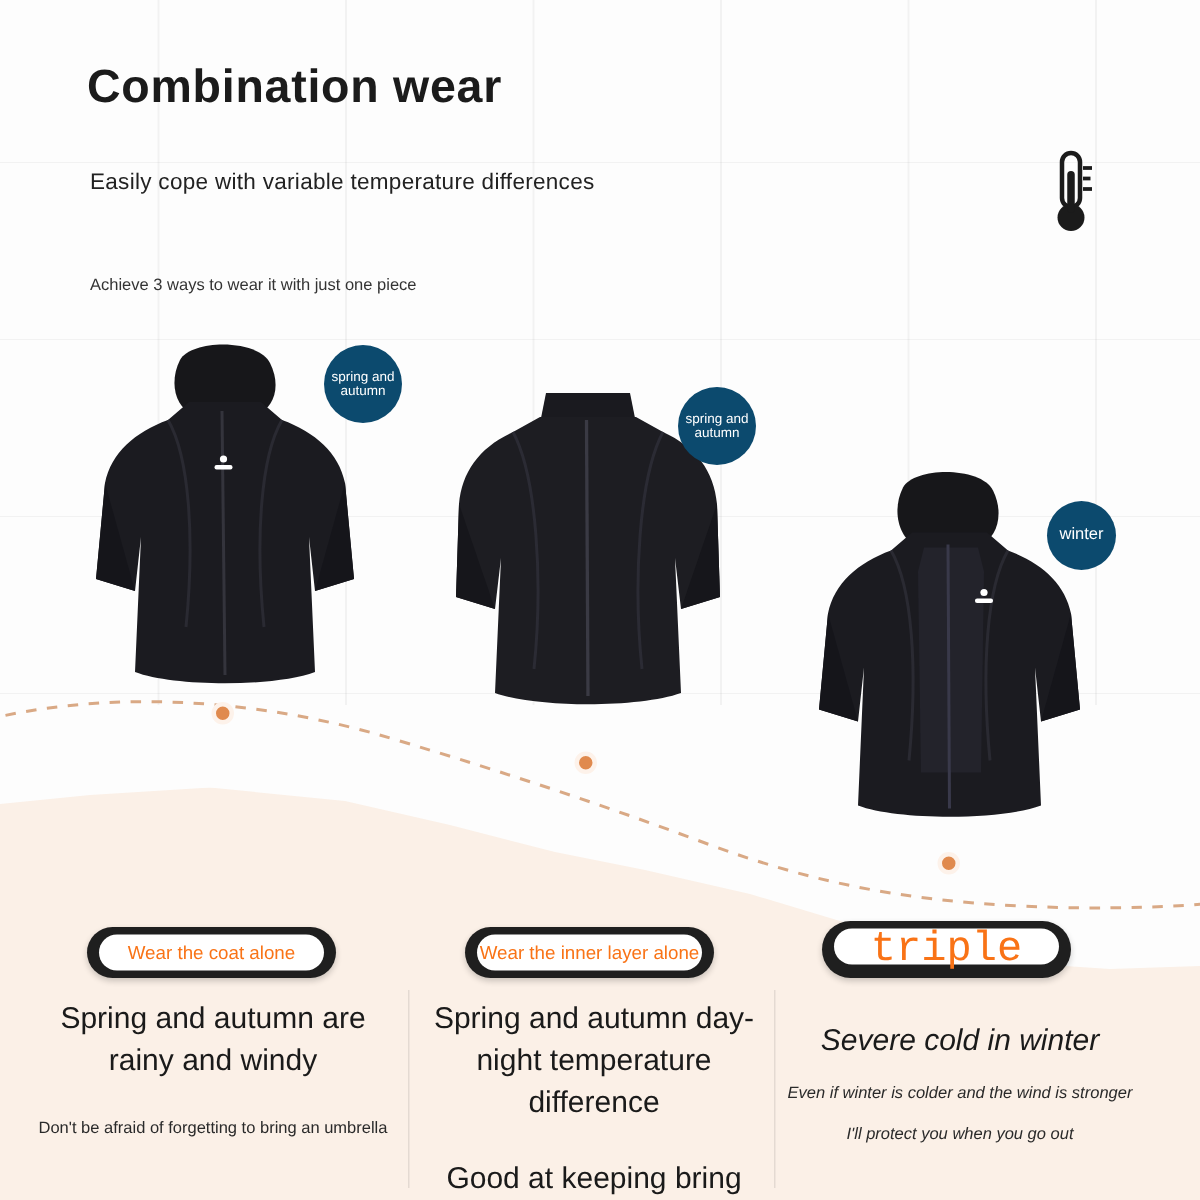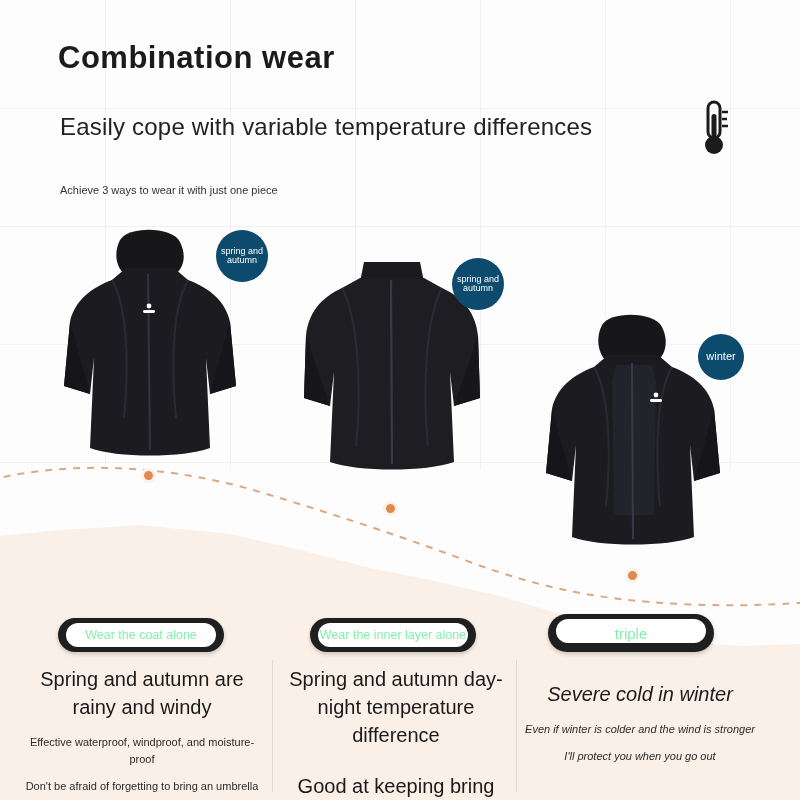"Easily cope with variable temperature" .h2 { font-size: 24px -> 15px }
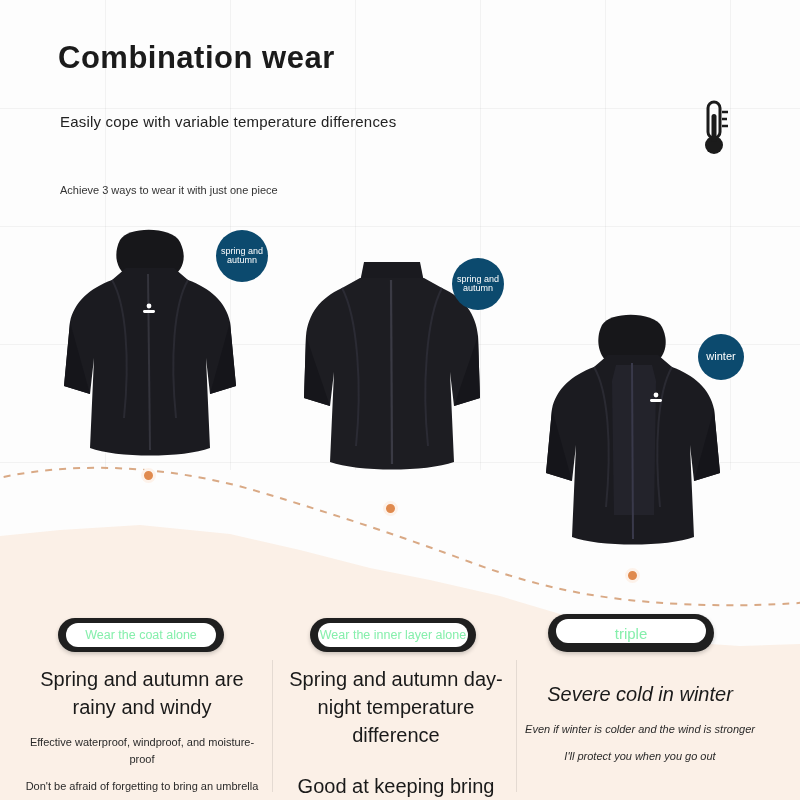"Wear the coat alone" .pill .txt { color: #86efac -> #f97316 }
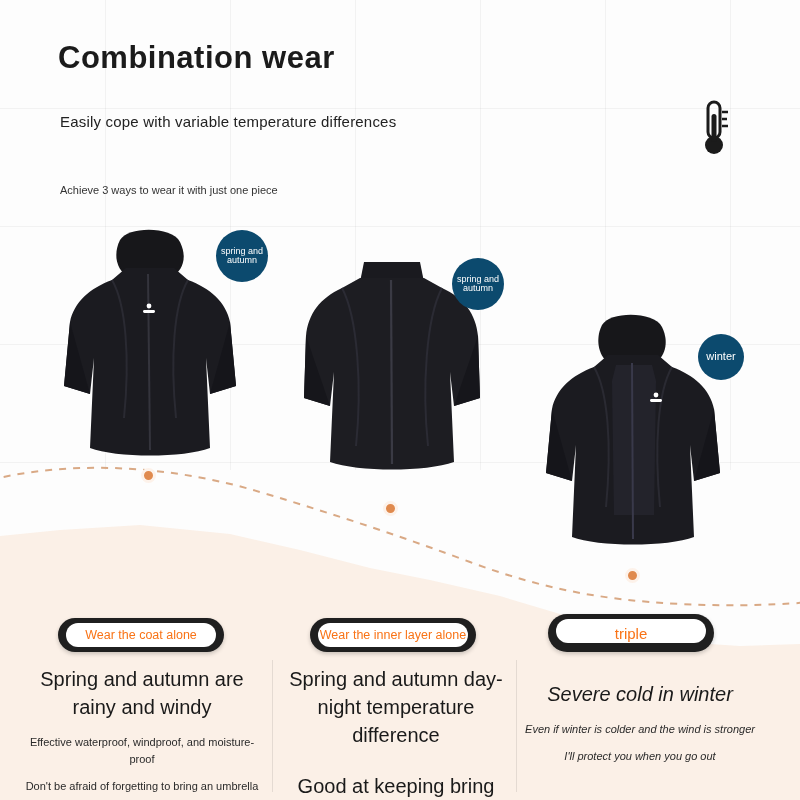"triple" .p3 .txt { font-family: none -> Liberation Mono, monospace; font-size: 15px -> 28px }
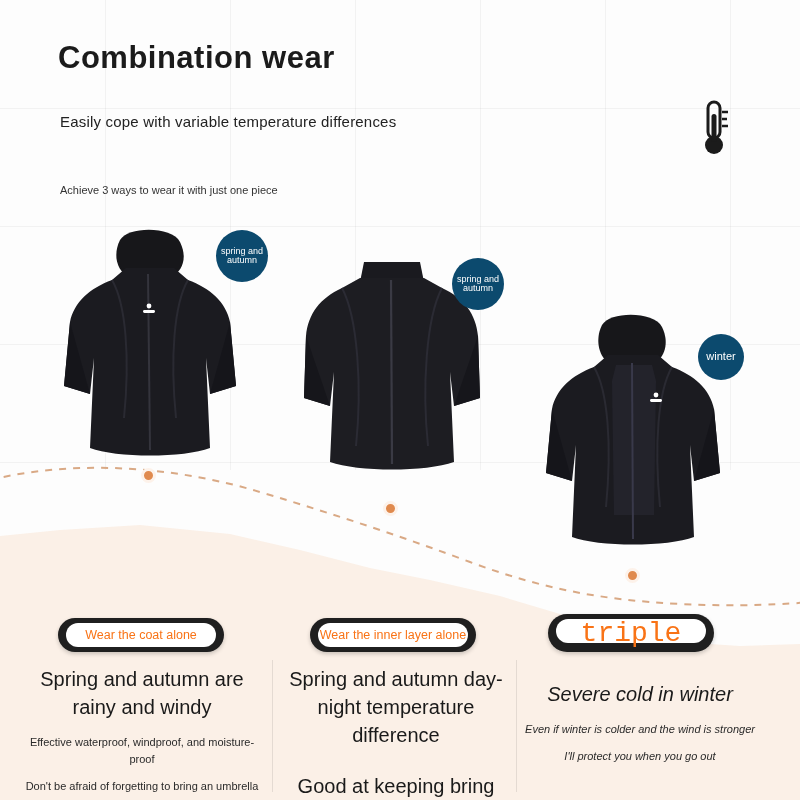"Effective waterproof, windproof, and" div.small { html: <div>Effective waterproof, windproof, and moisture-proof</div> -> none }
